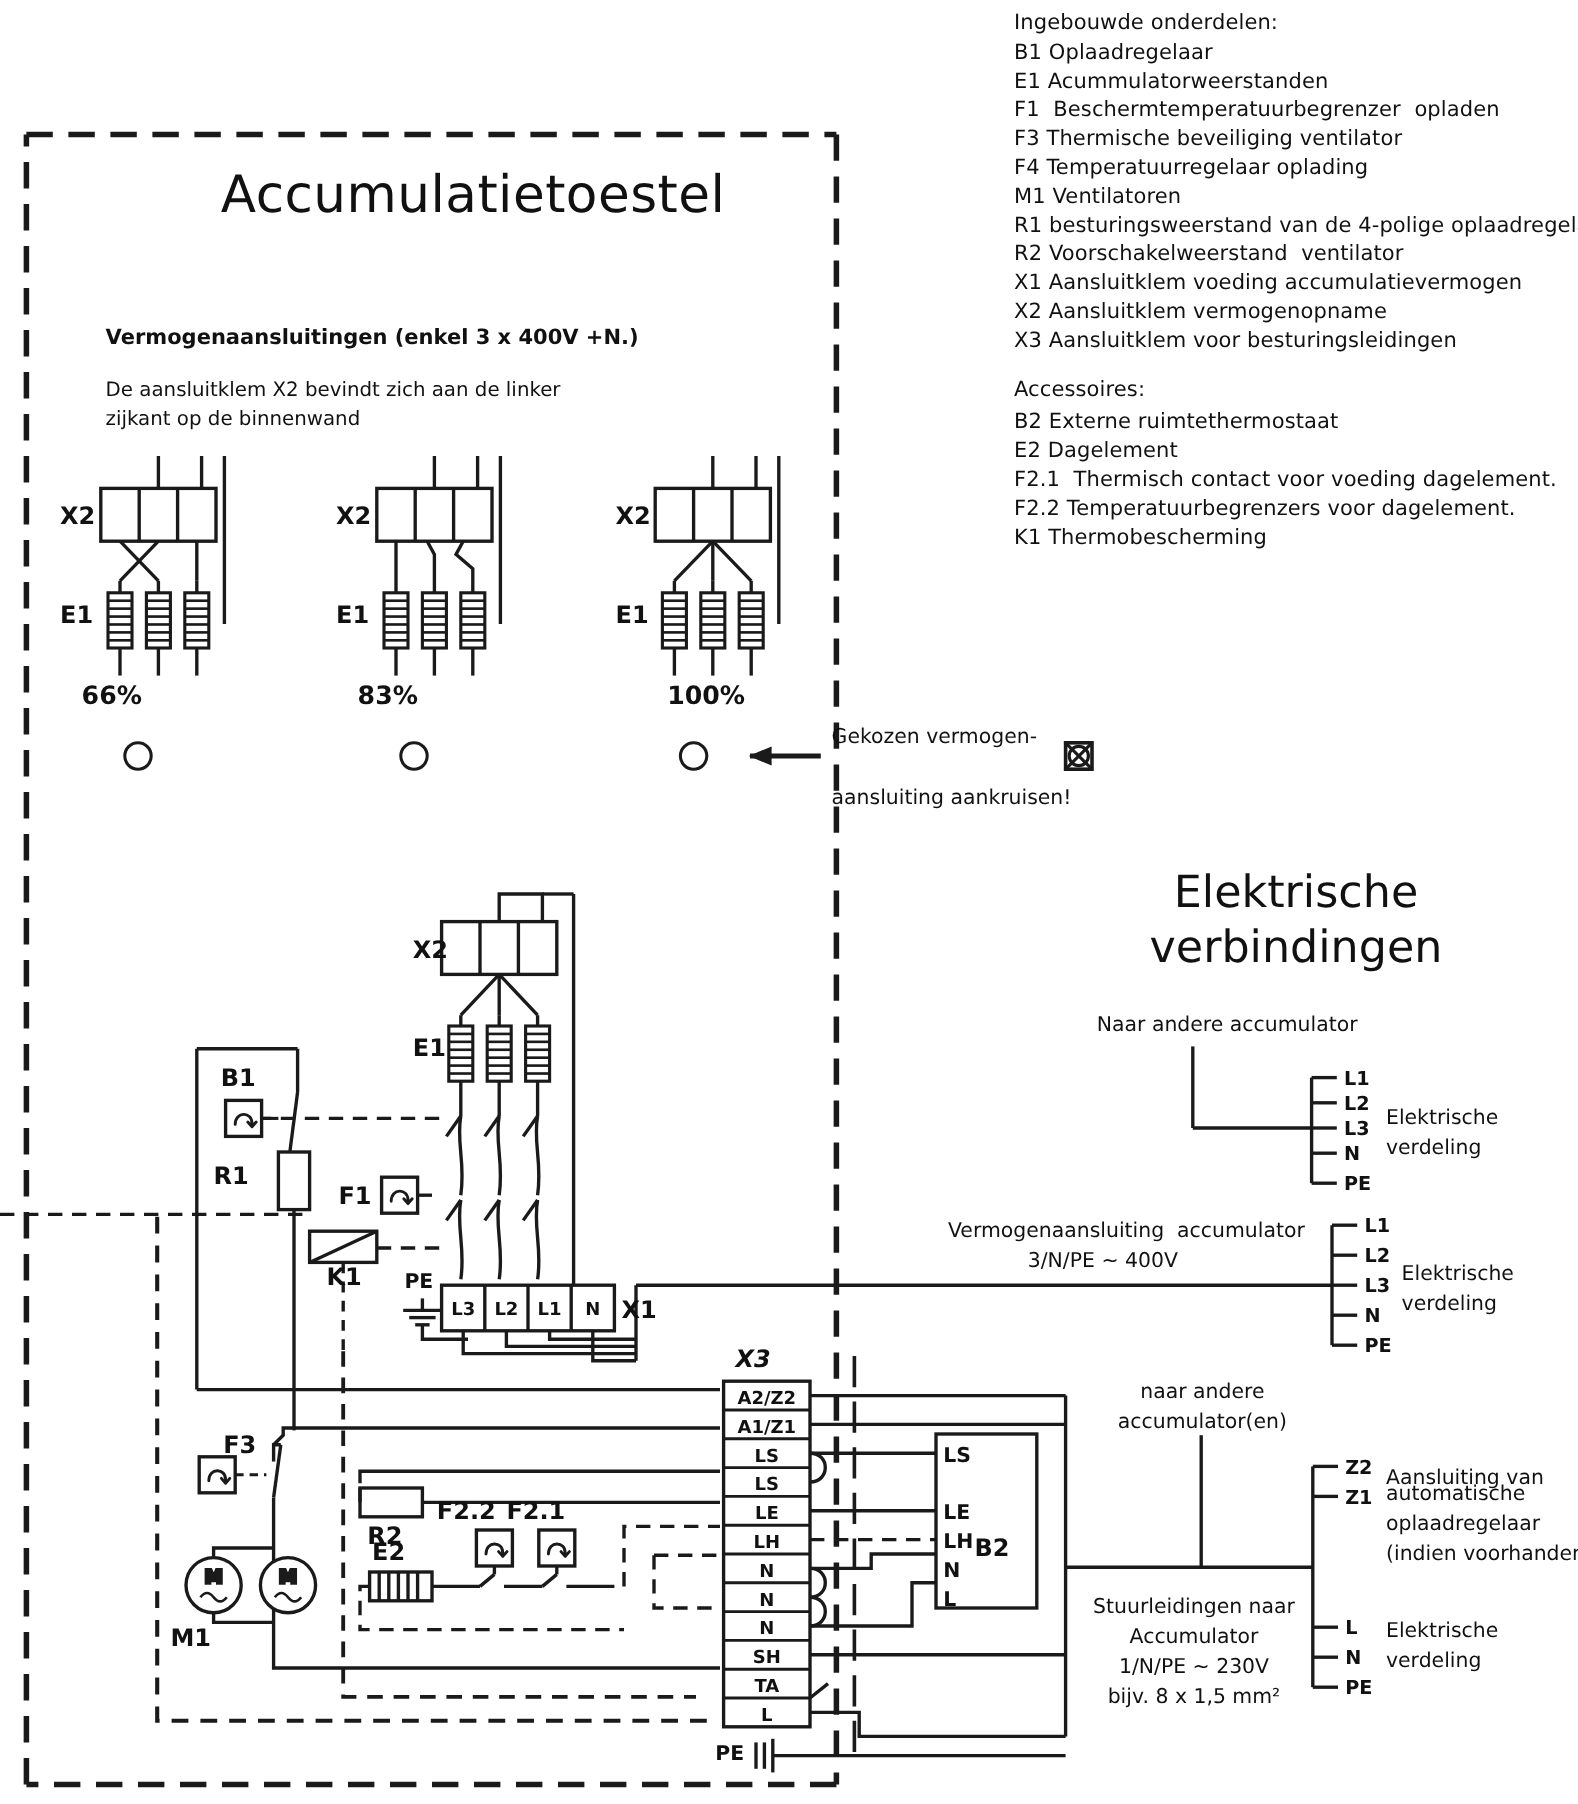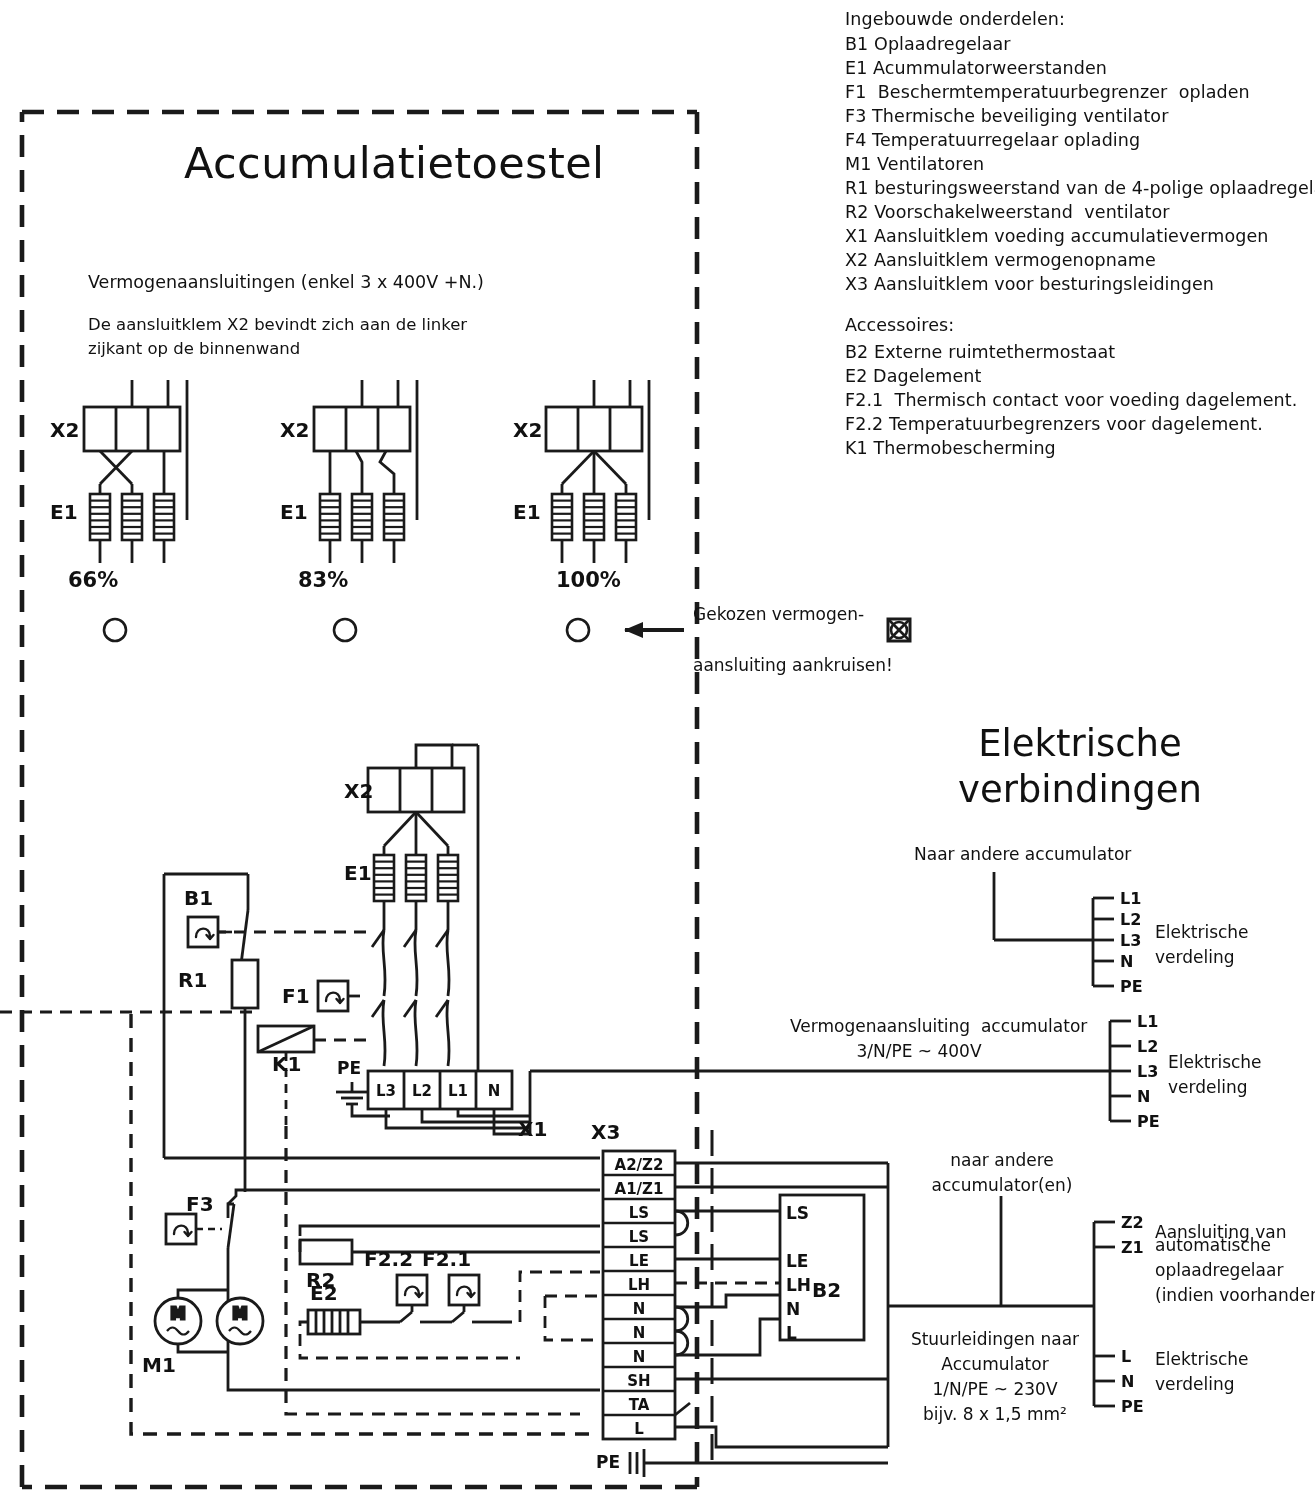"Vermogenaansluitingen (enkel 3 x 400V" .bold { font-weight: 400 -> 700 }
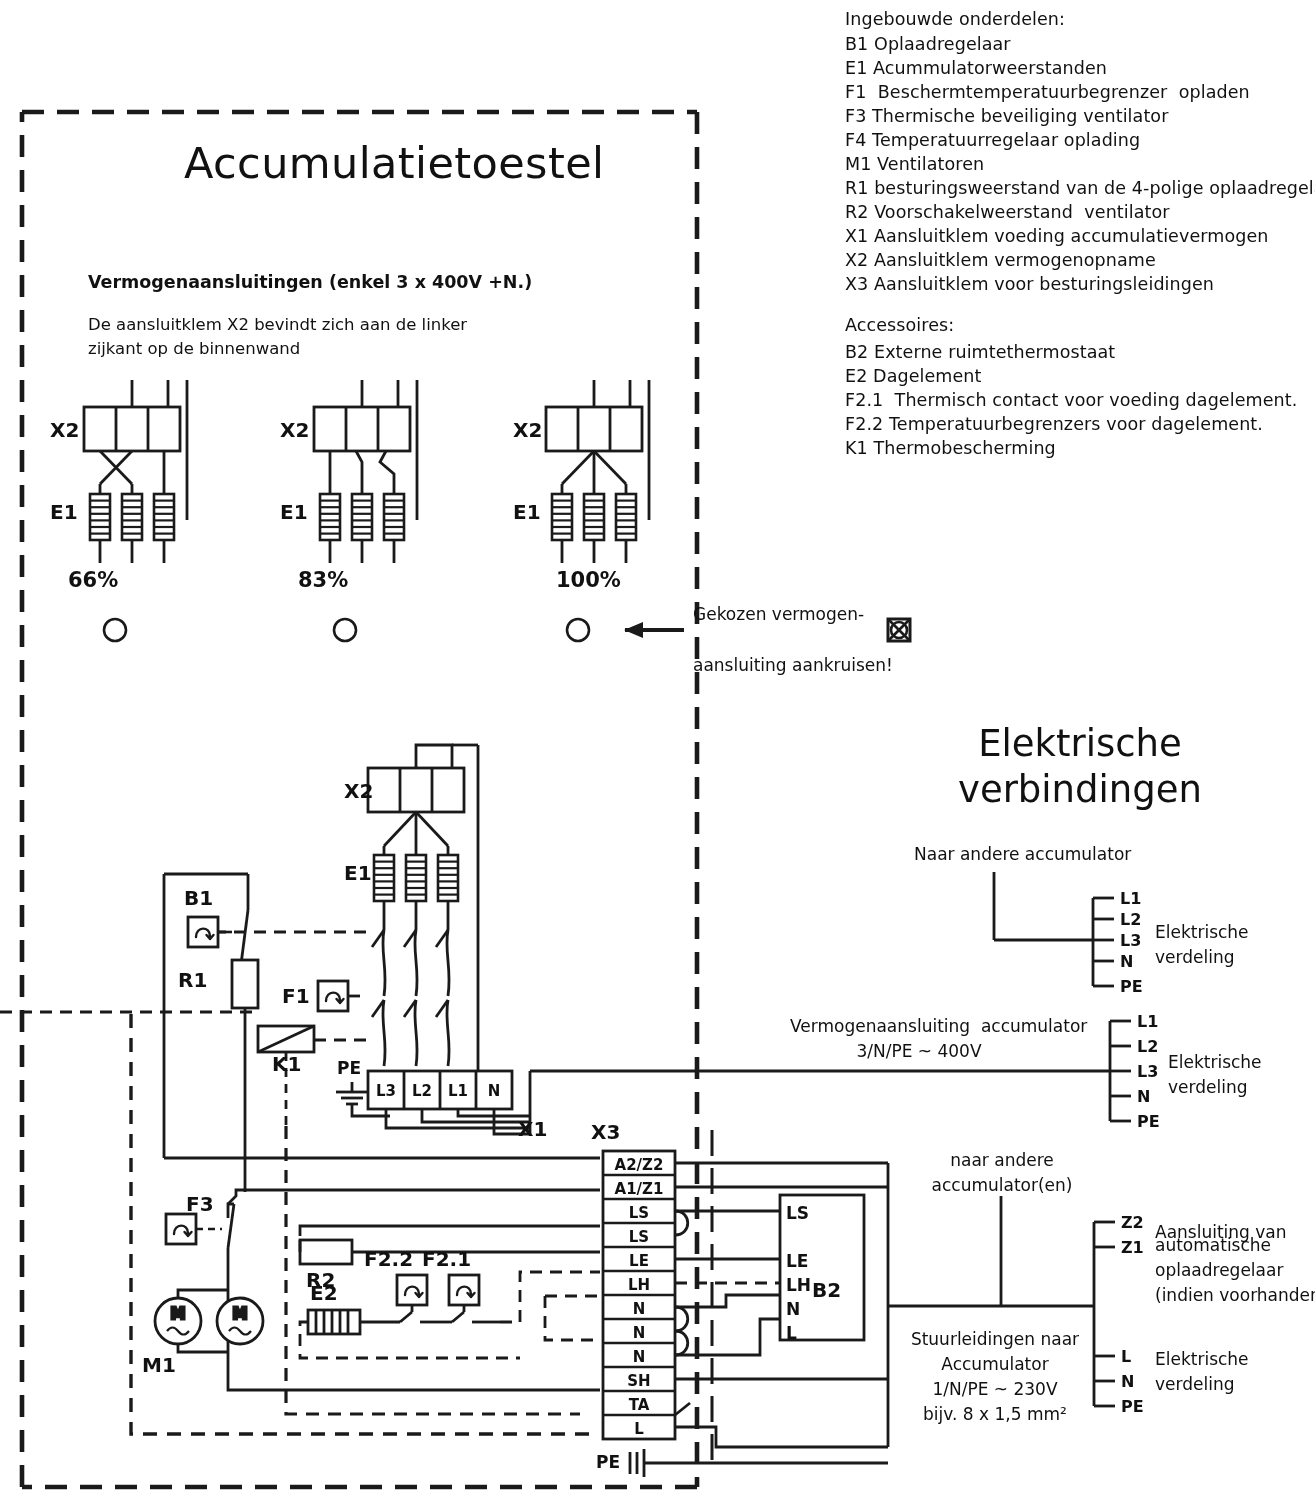"X1" div.txt { top: 1117px -> 1079px }
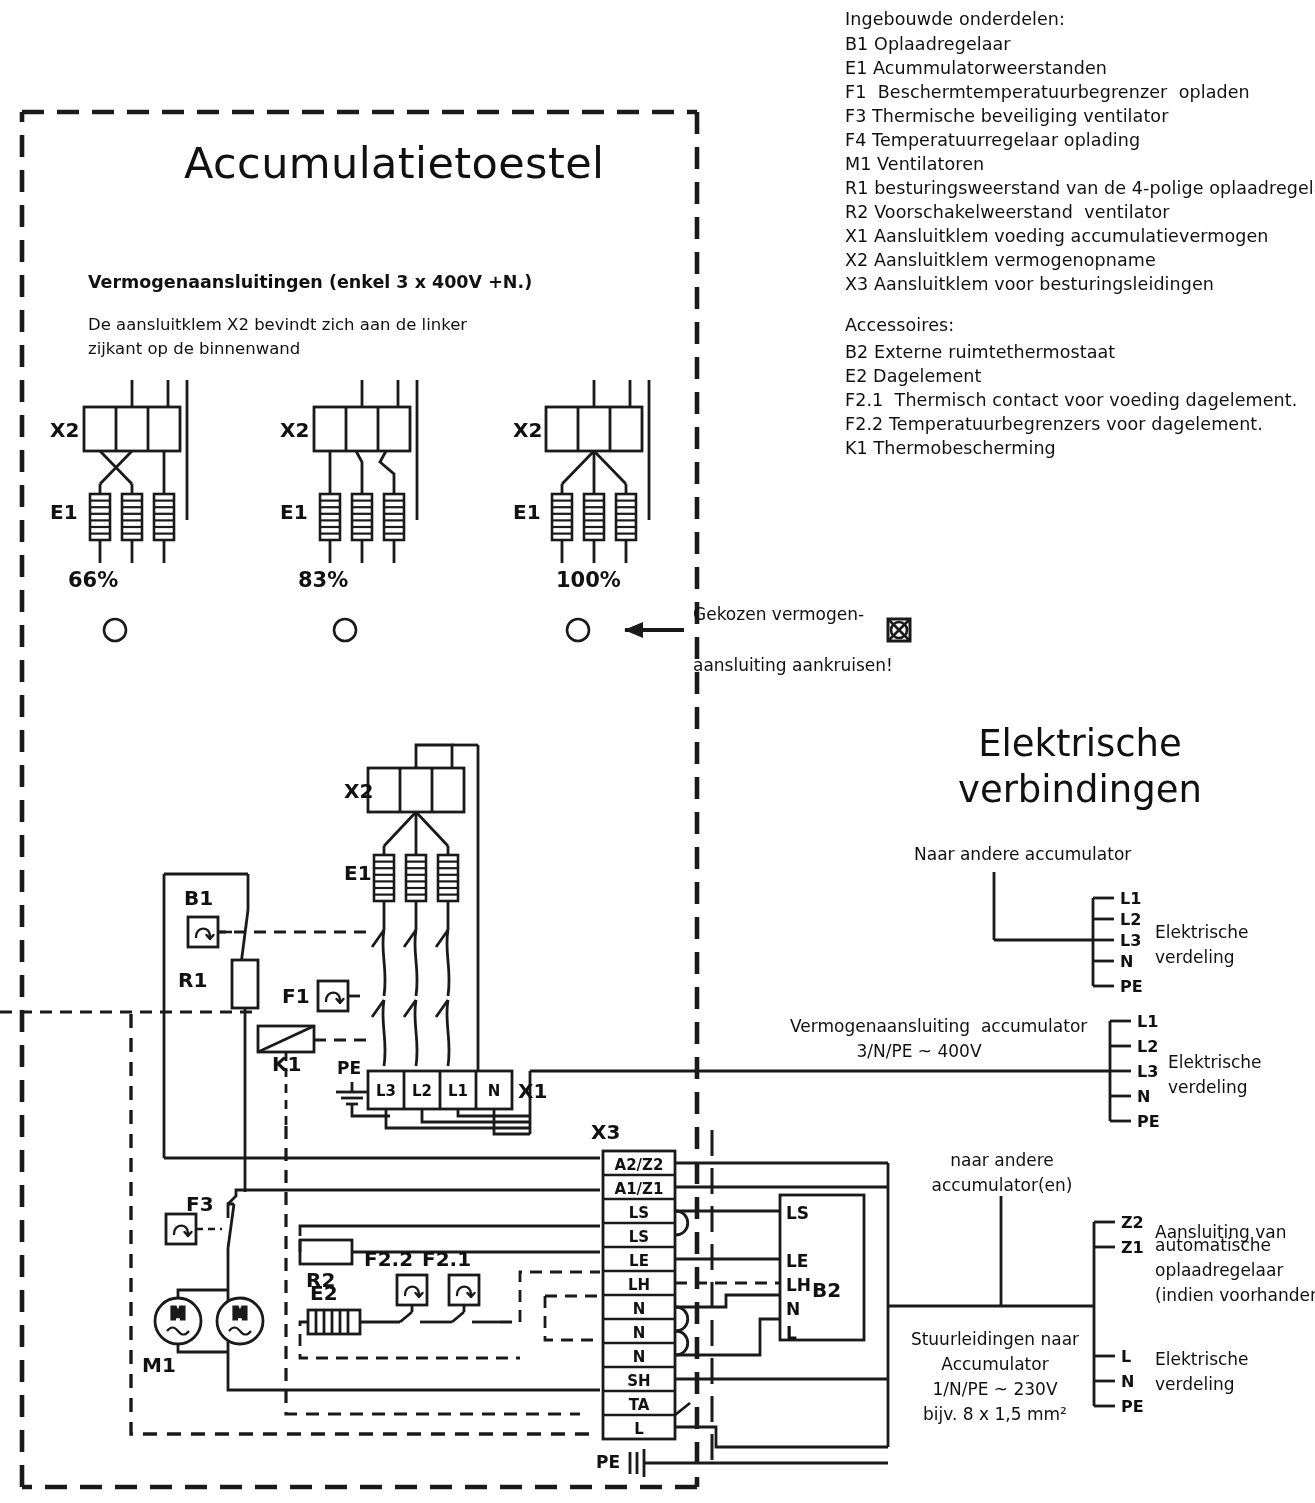"X3" div.txt { font-style: none -> italic; left: 591px -> 613px }
